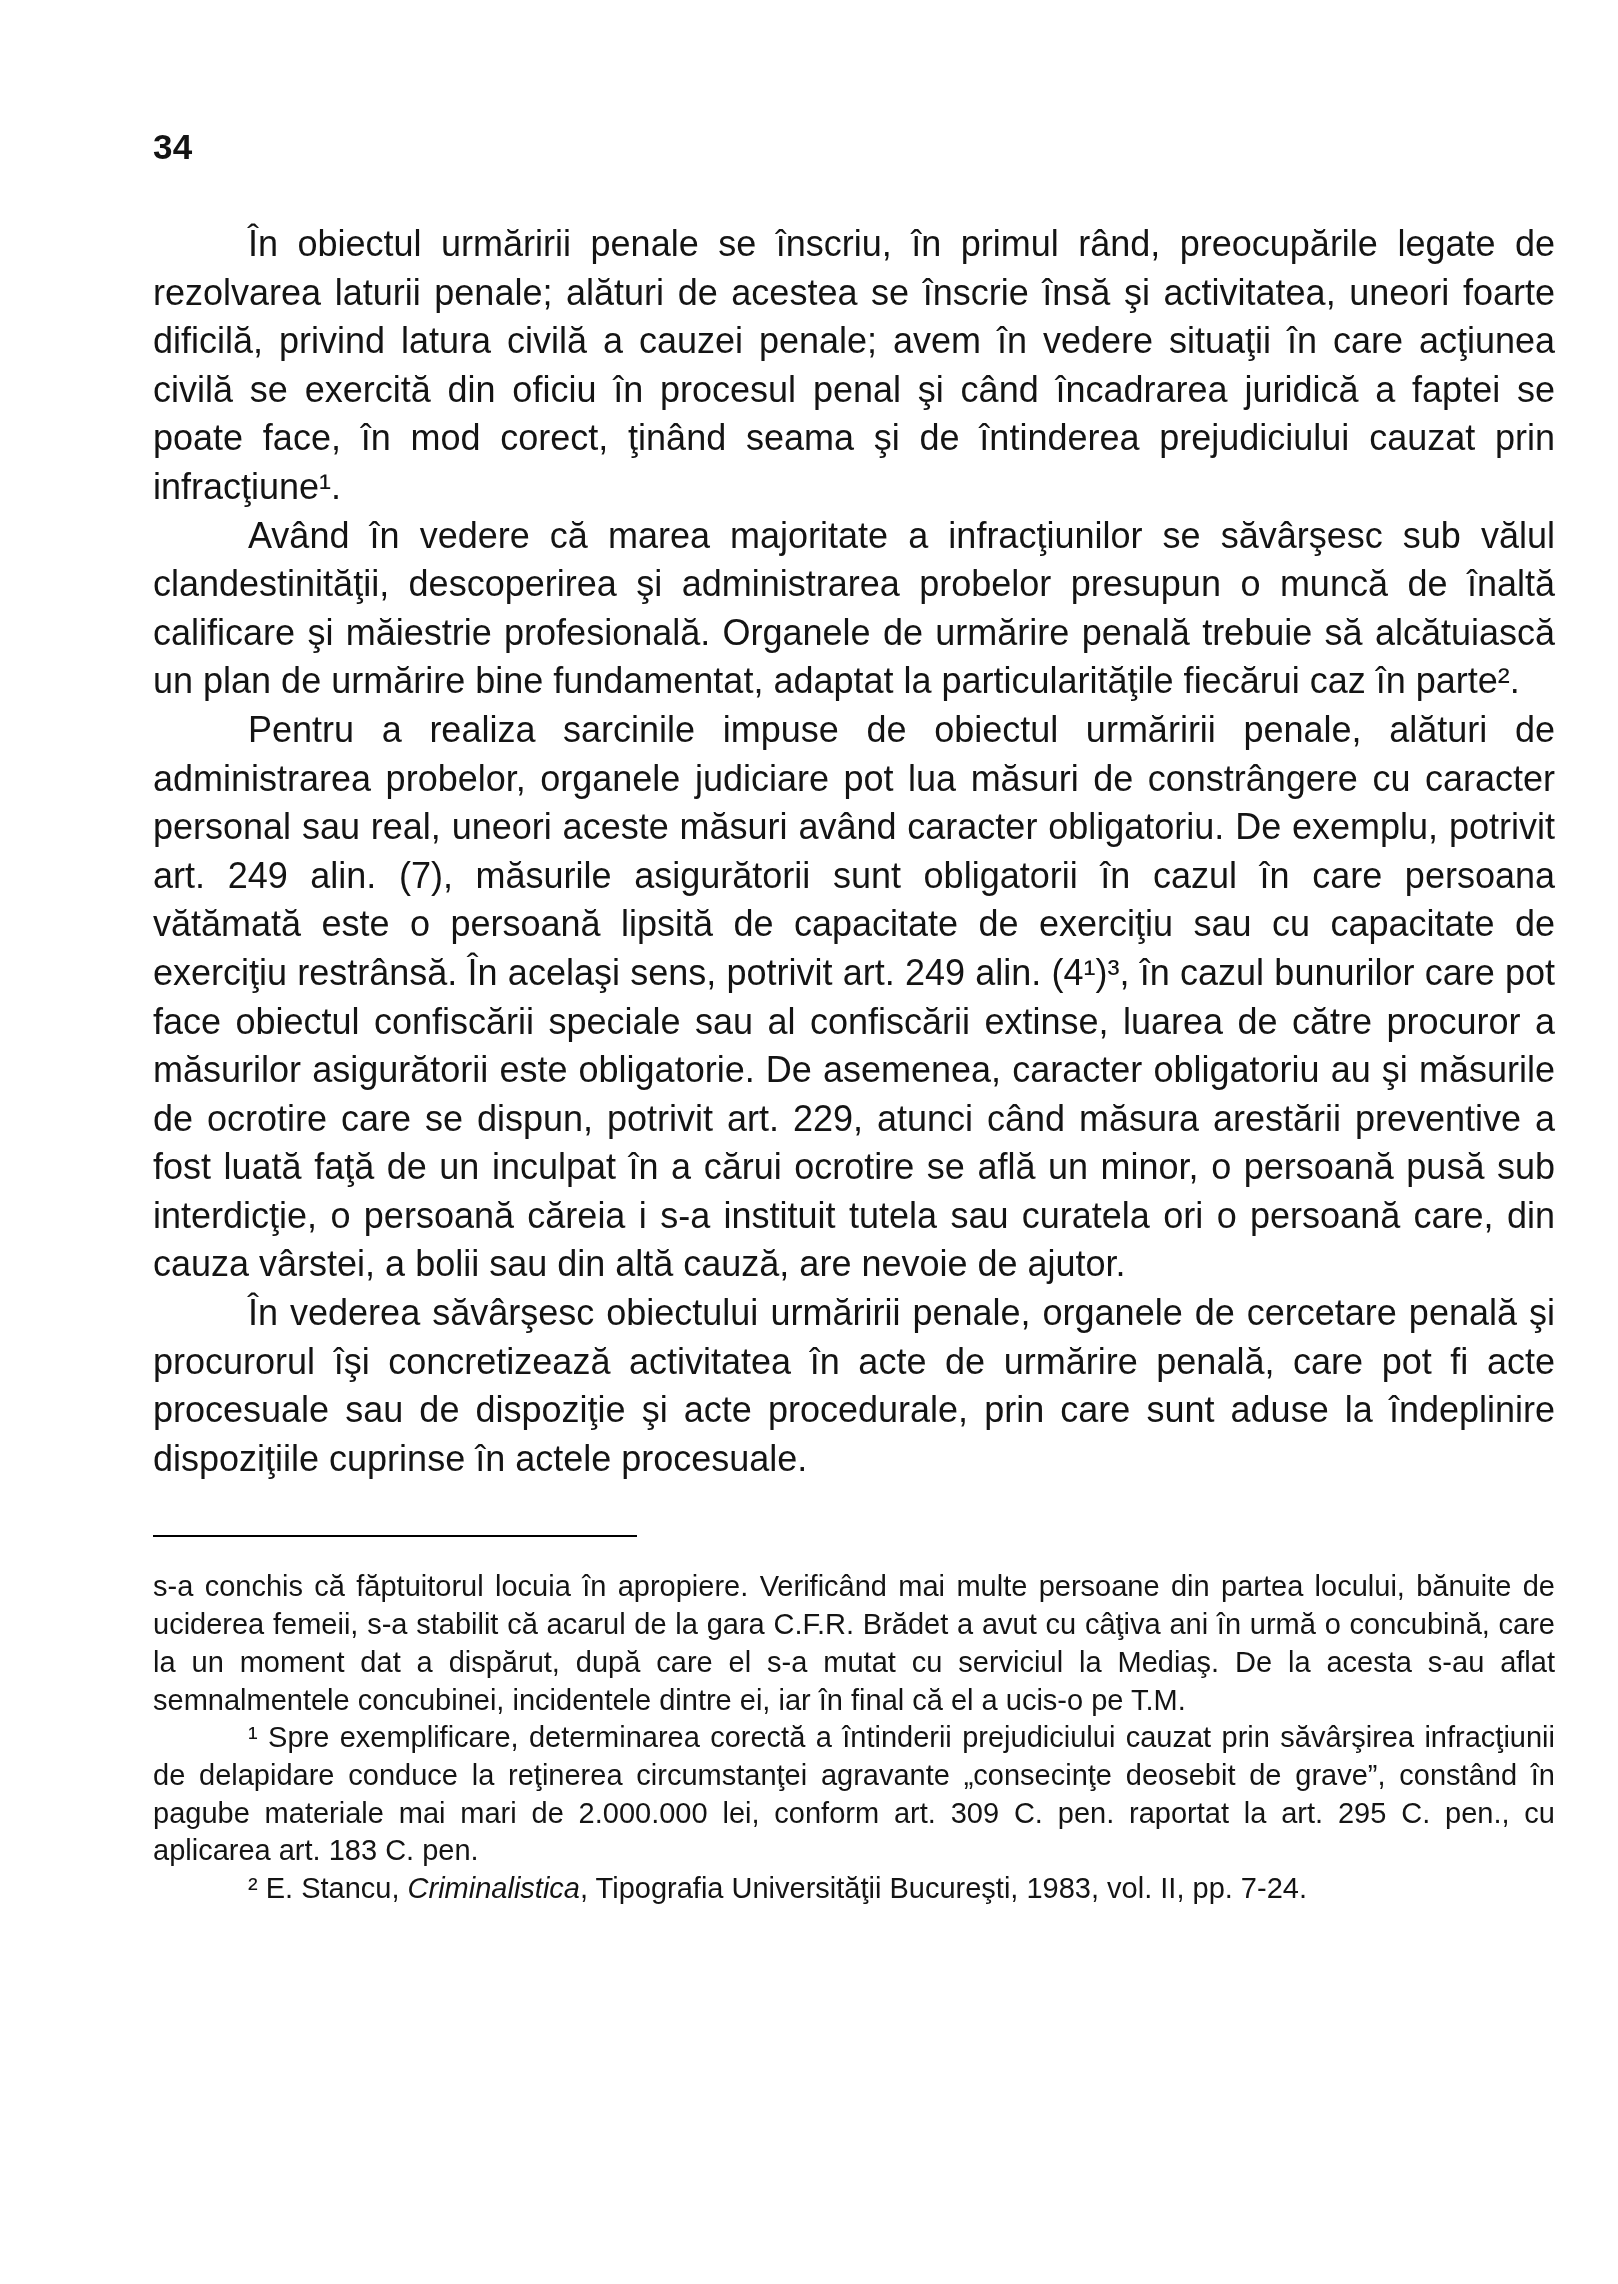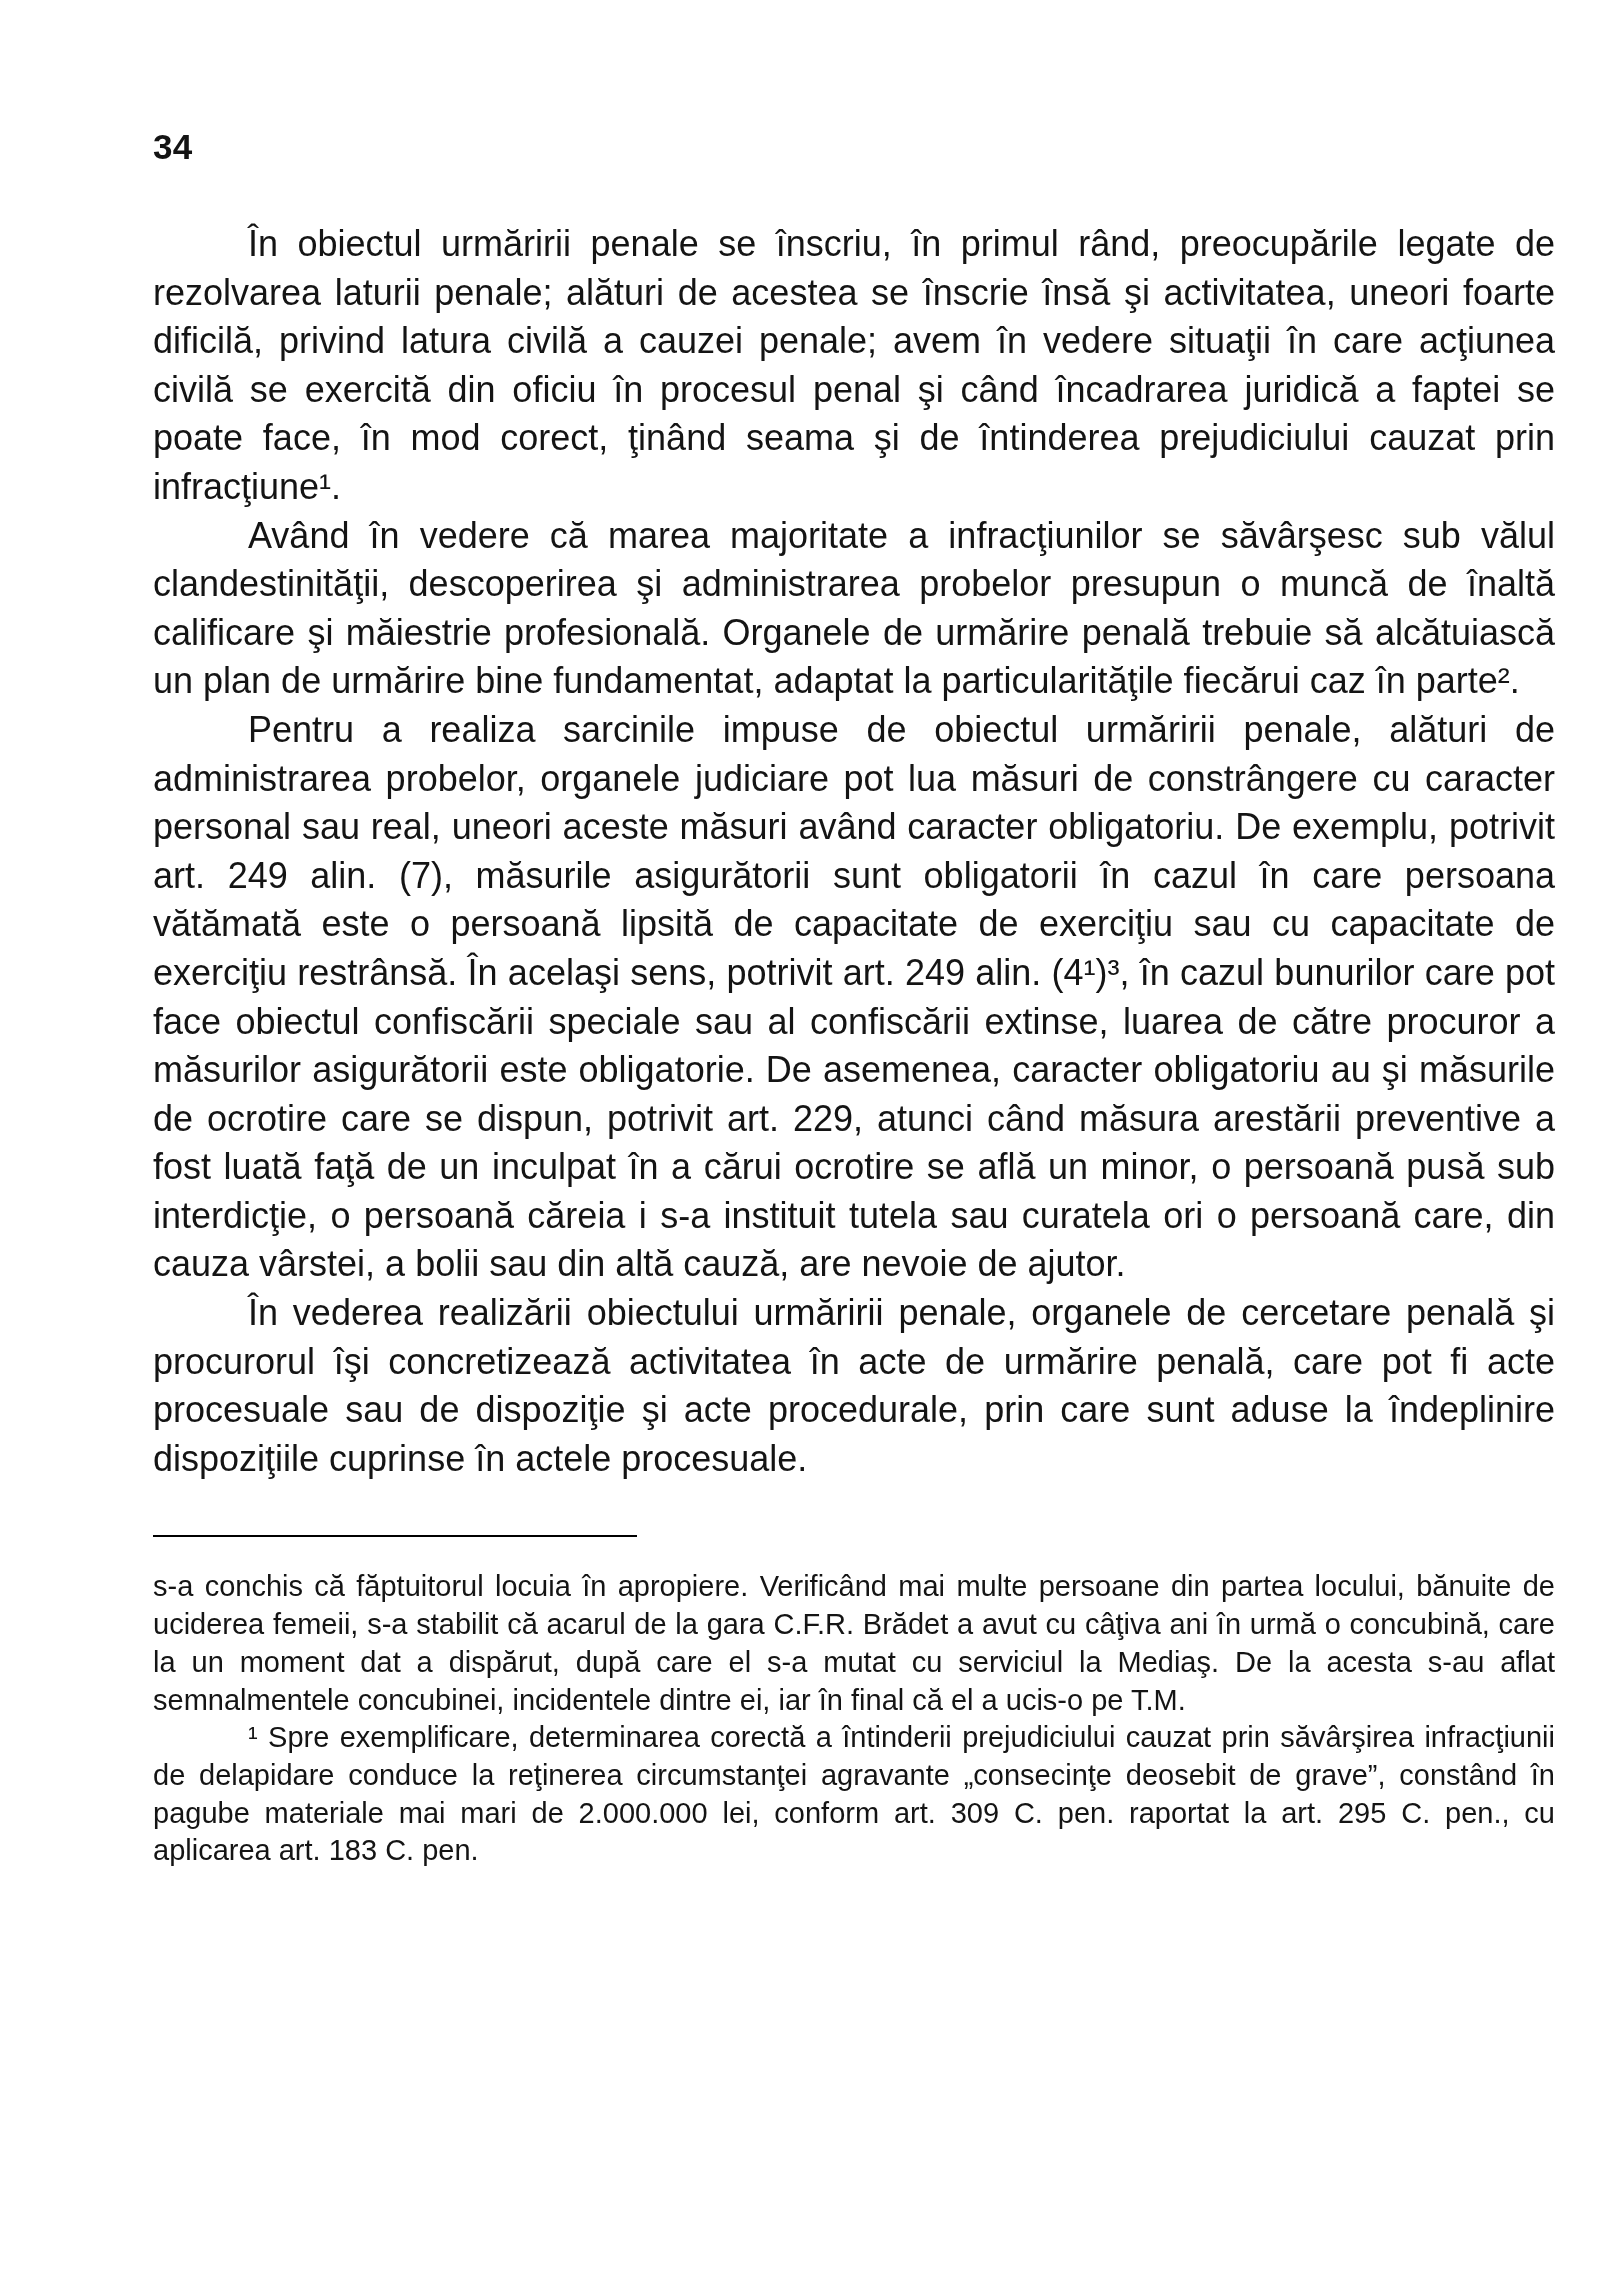"În vederea realizării obiectului" p.para { text: realizării -> săvârşesc }
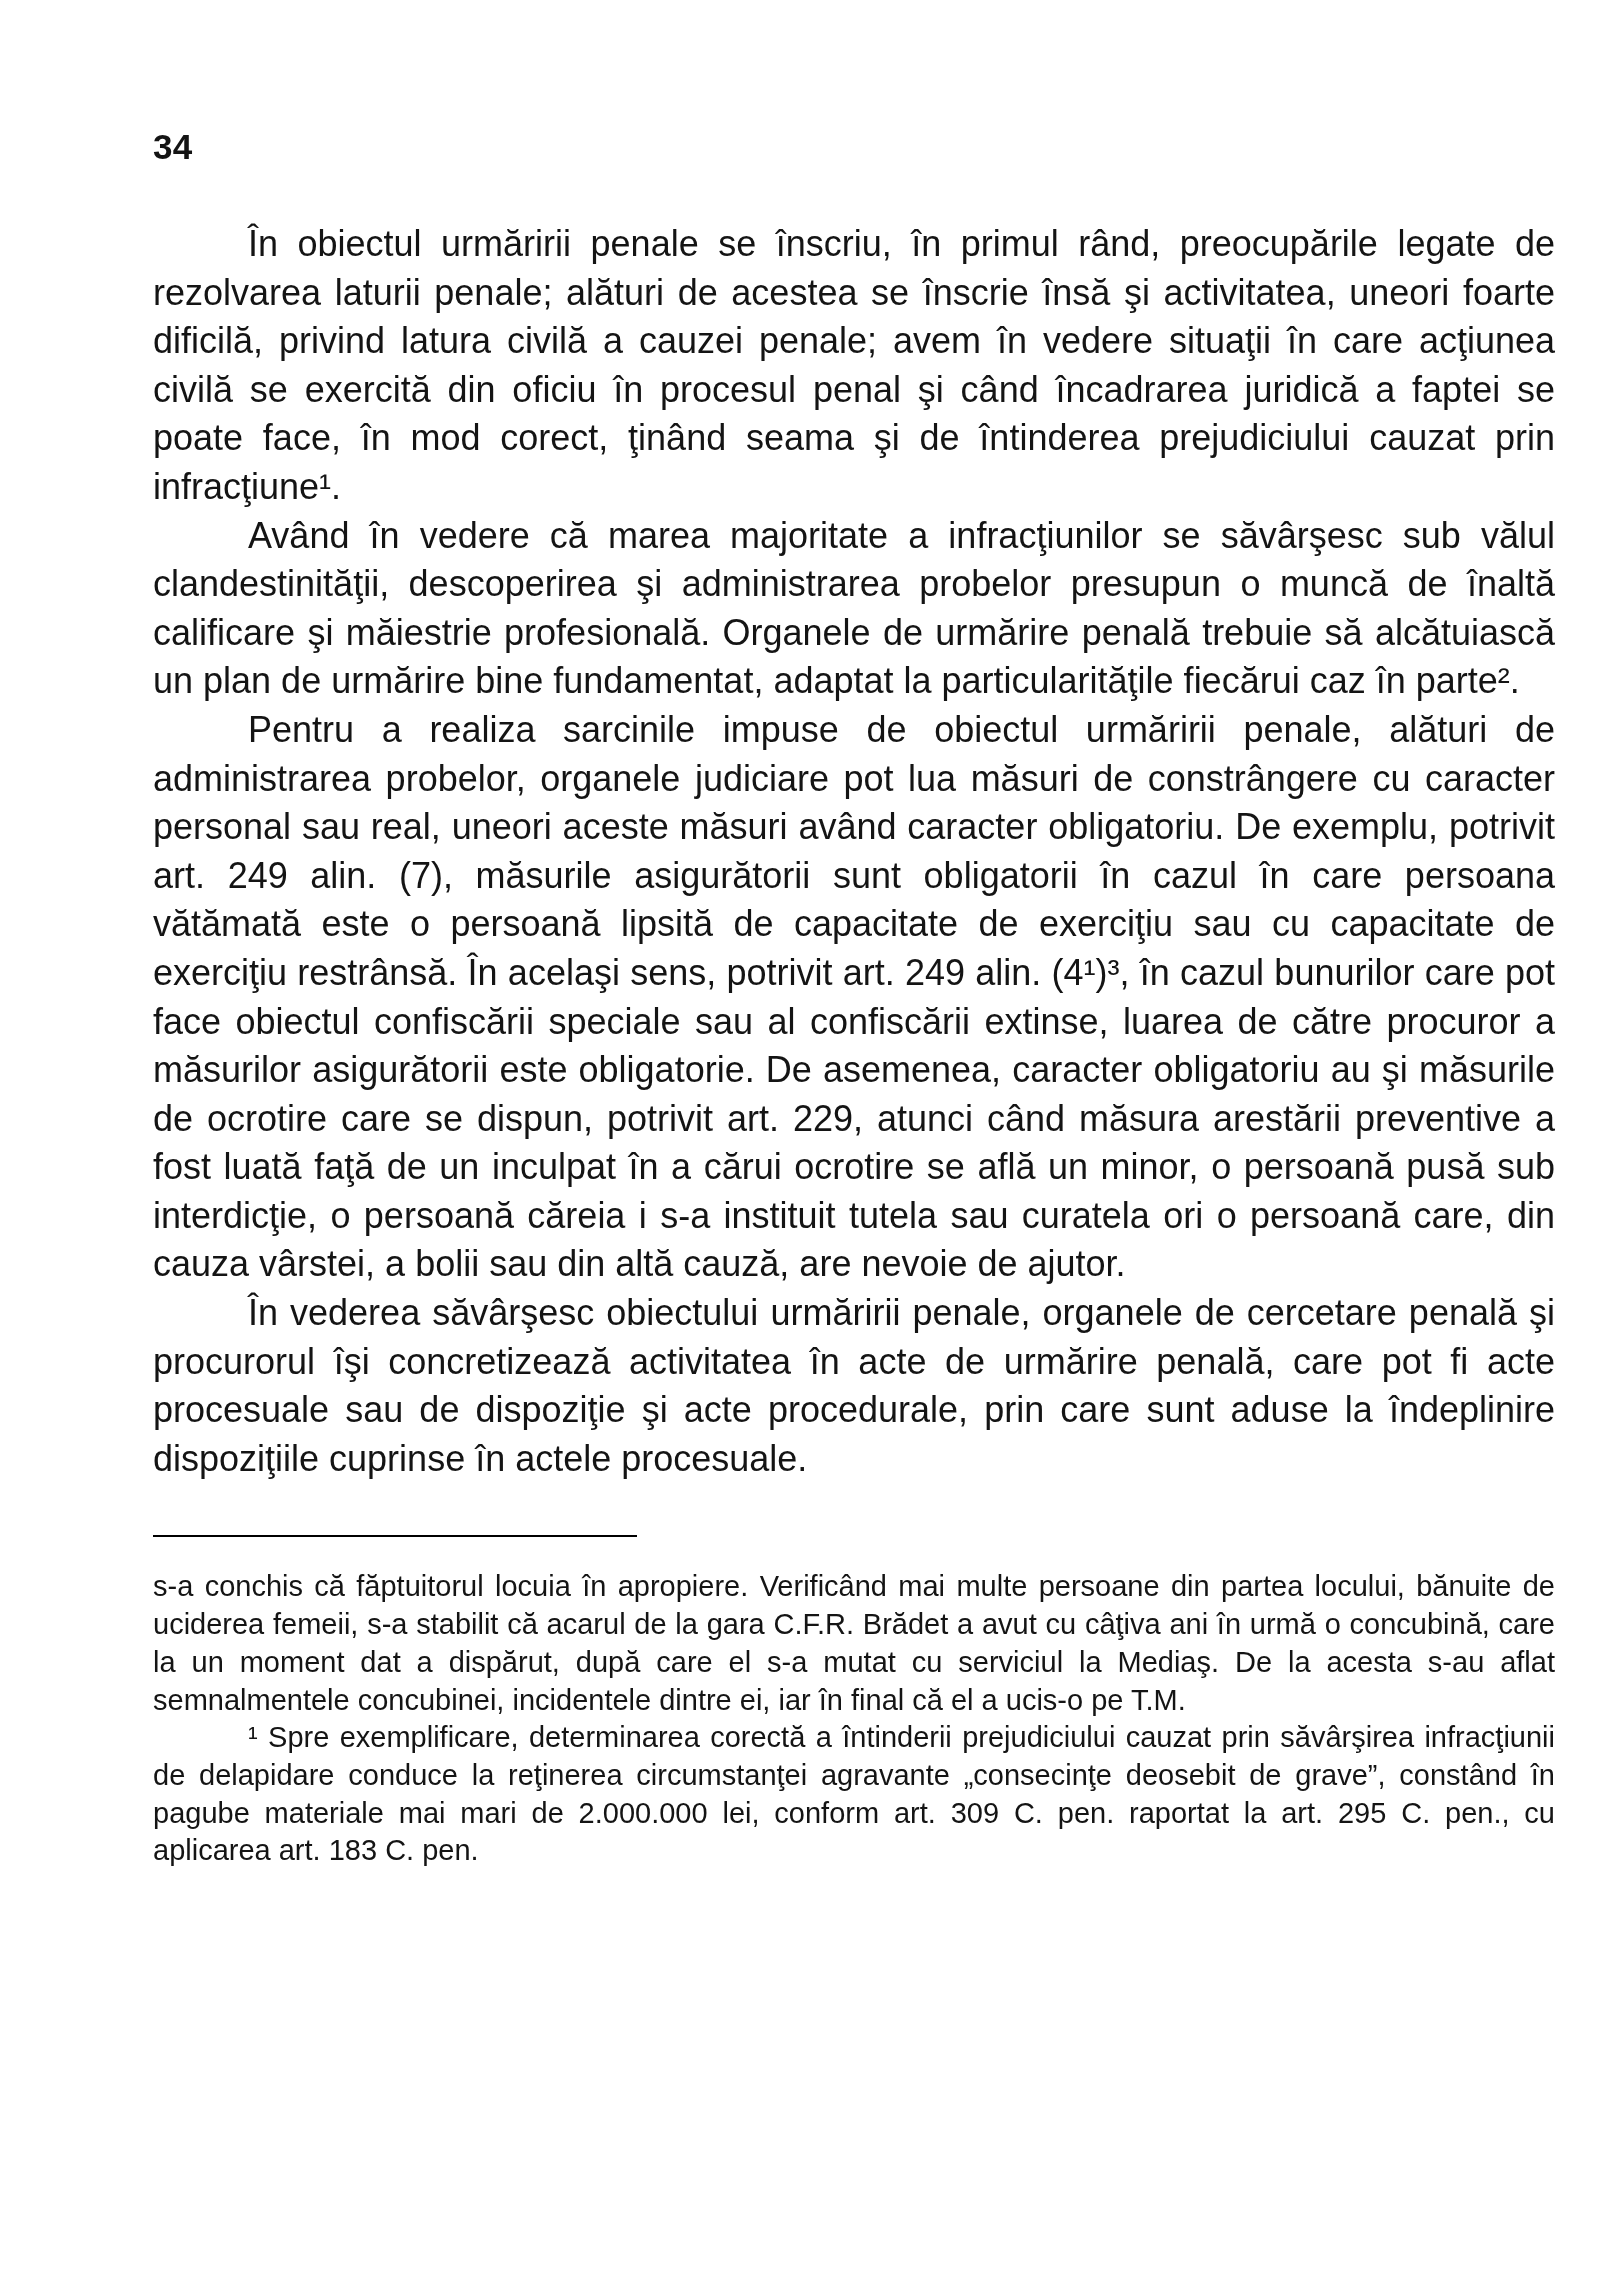"² E. Stancu, Criminalistica, Tipografia" p.footnote { html: none -> <p><span>² E. Stancu, </span><em>Criminalistica</em><span>, Tipografia Universităţii Bucureşti, 1983, vol. II, pp. 7-24.</span></p> }
